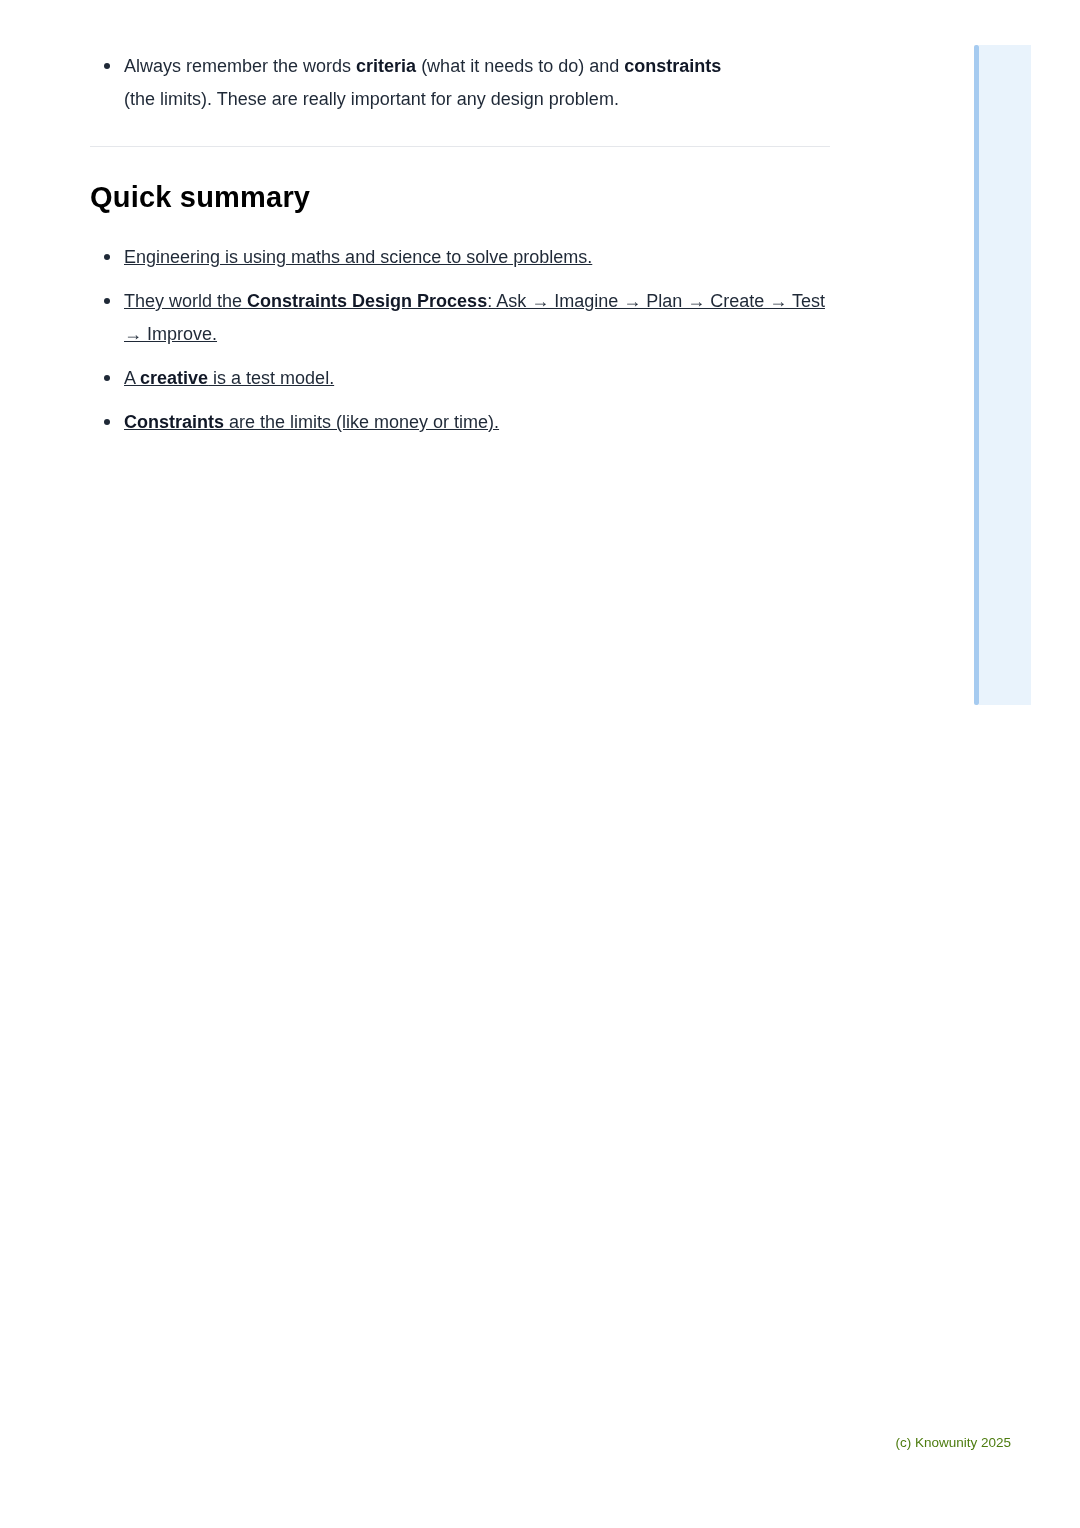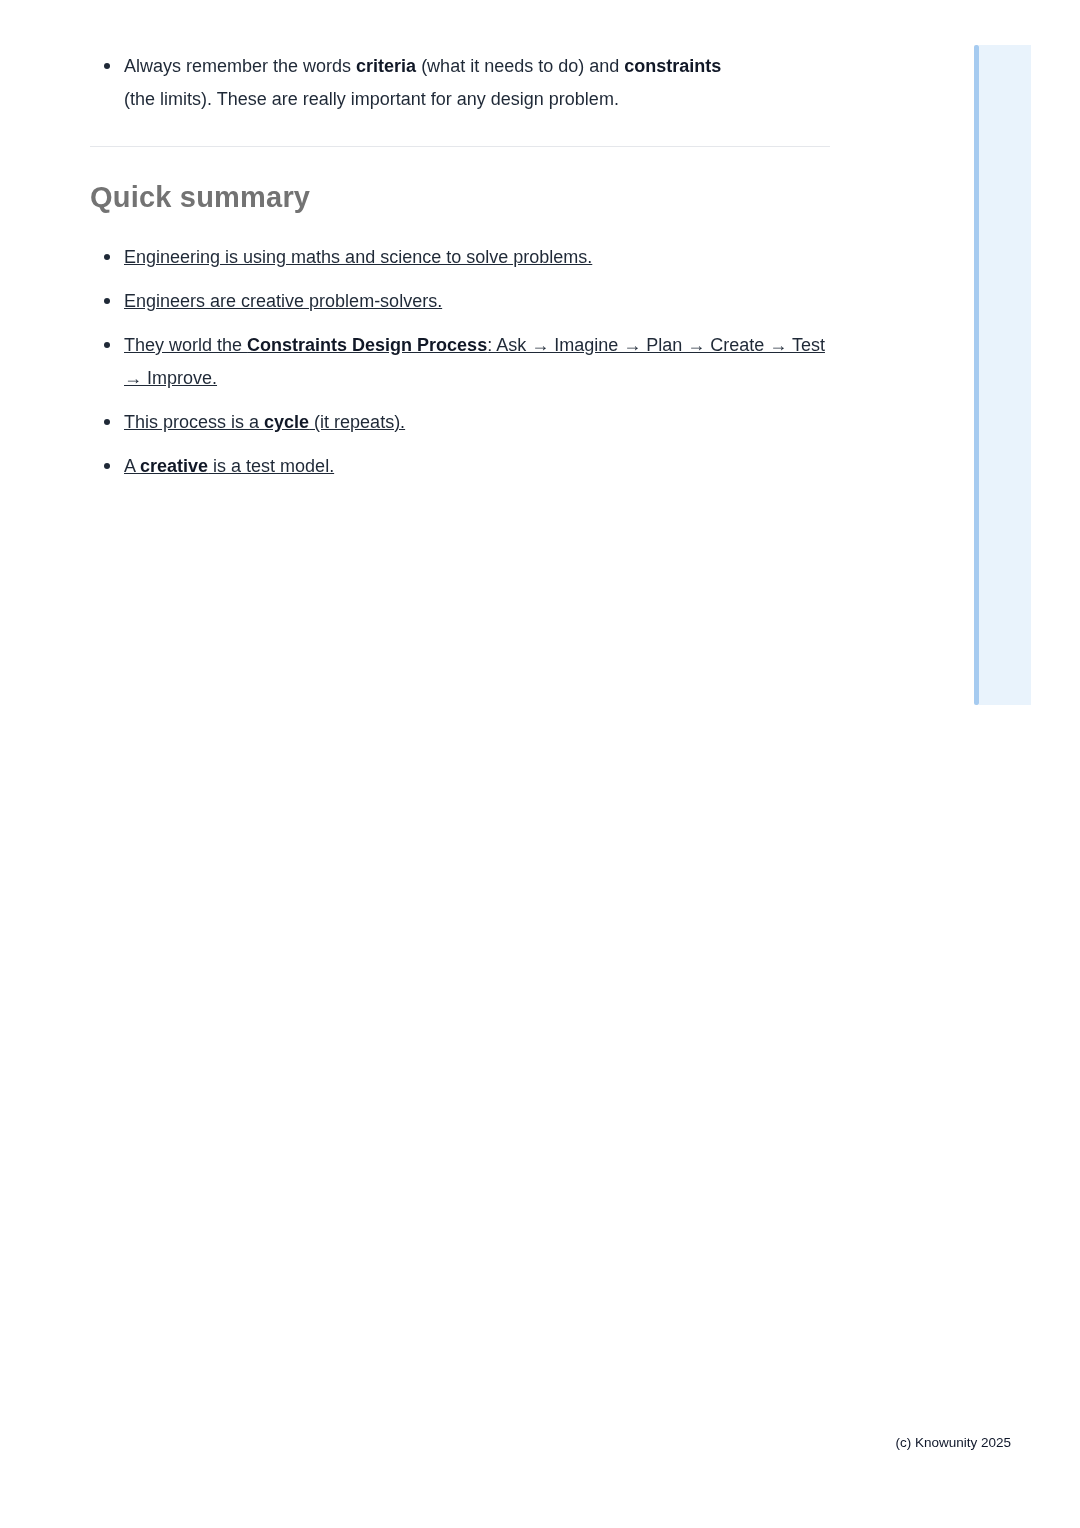"Quick summary" .heading { color: #737373 -> #000000 }
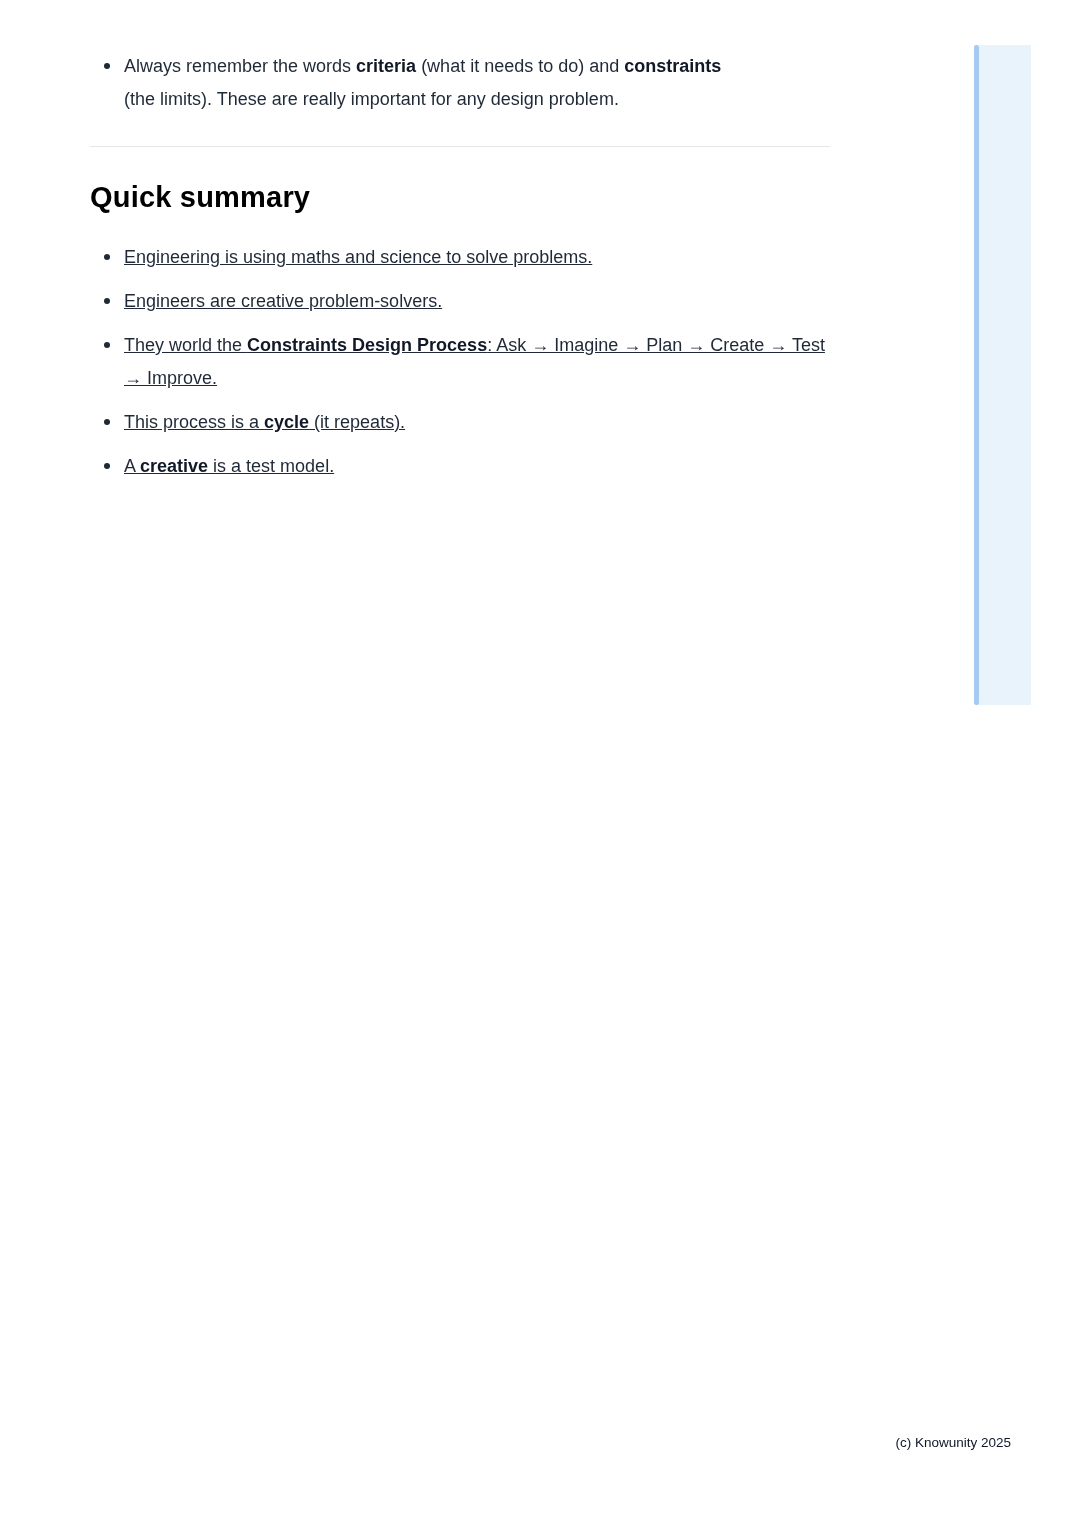"Engineers are creative problem-solvers." li { html: <li> <span></span> <span><span>Engineers are creative problem-solvers.</span></span> </li> -> none }
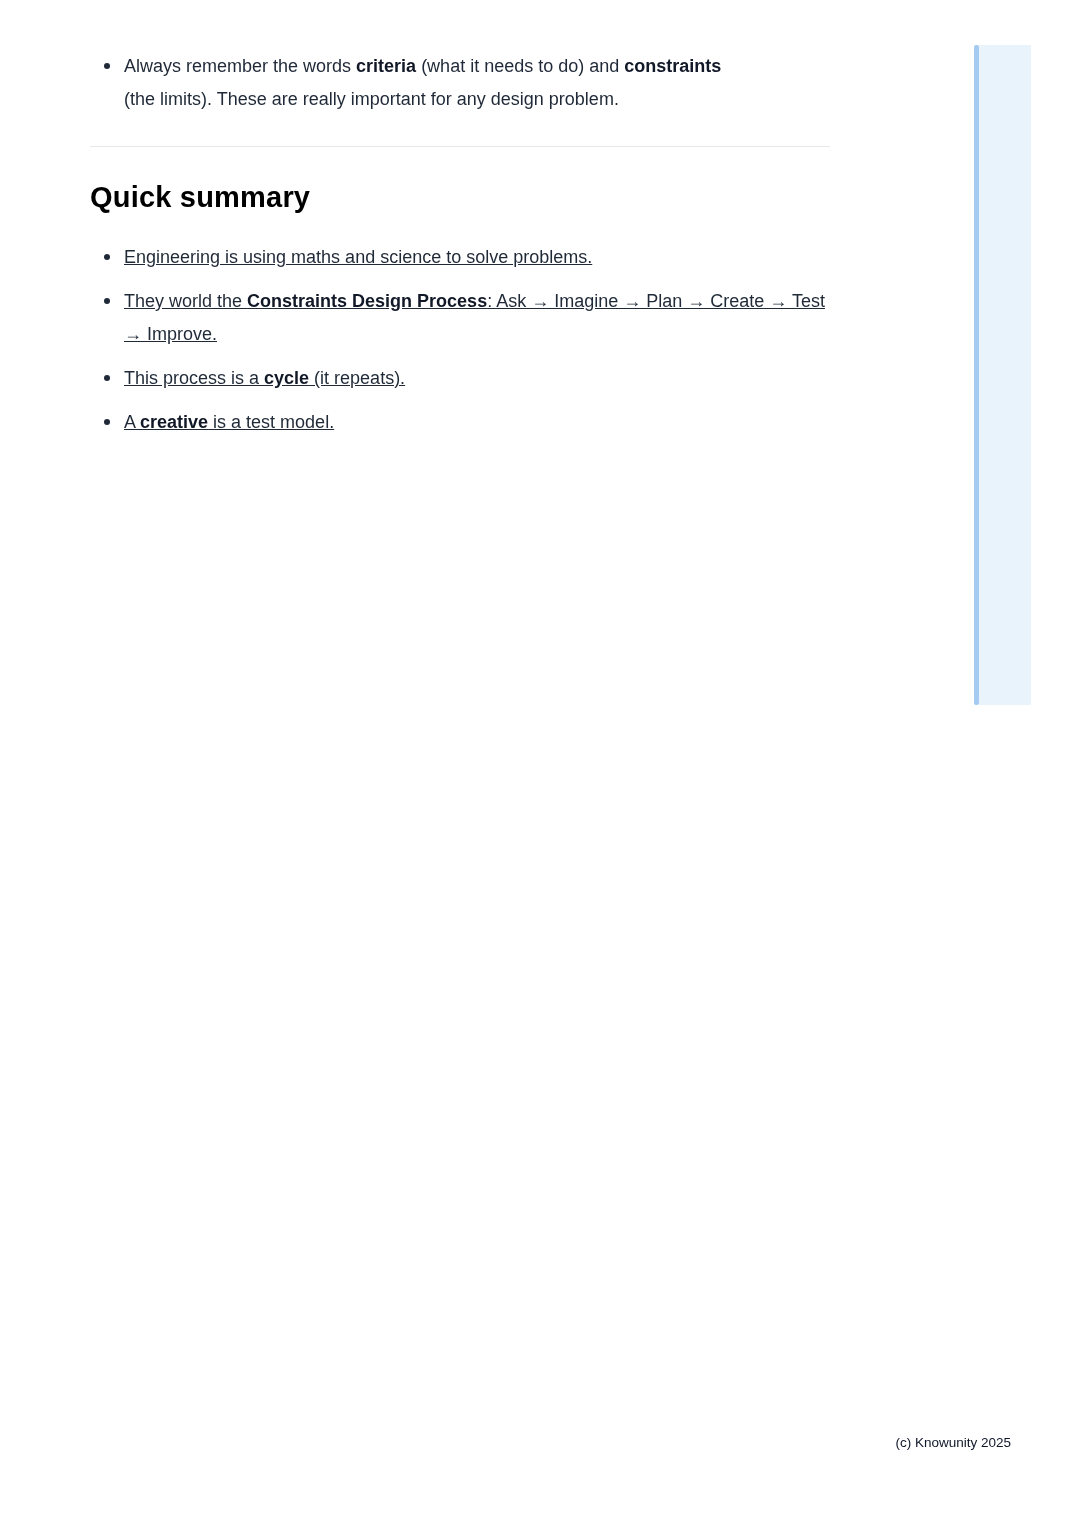"This process is a cycle" li { html: <li> <span></span> <span><span>This process is a </span><span>cycle</span><span> (it repeats).</span></span> </li> -> none }
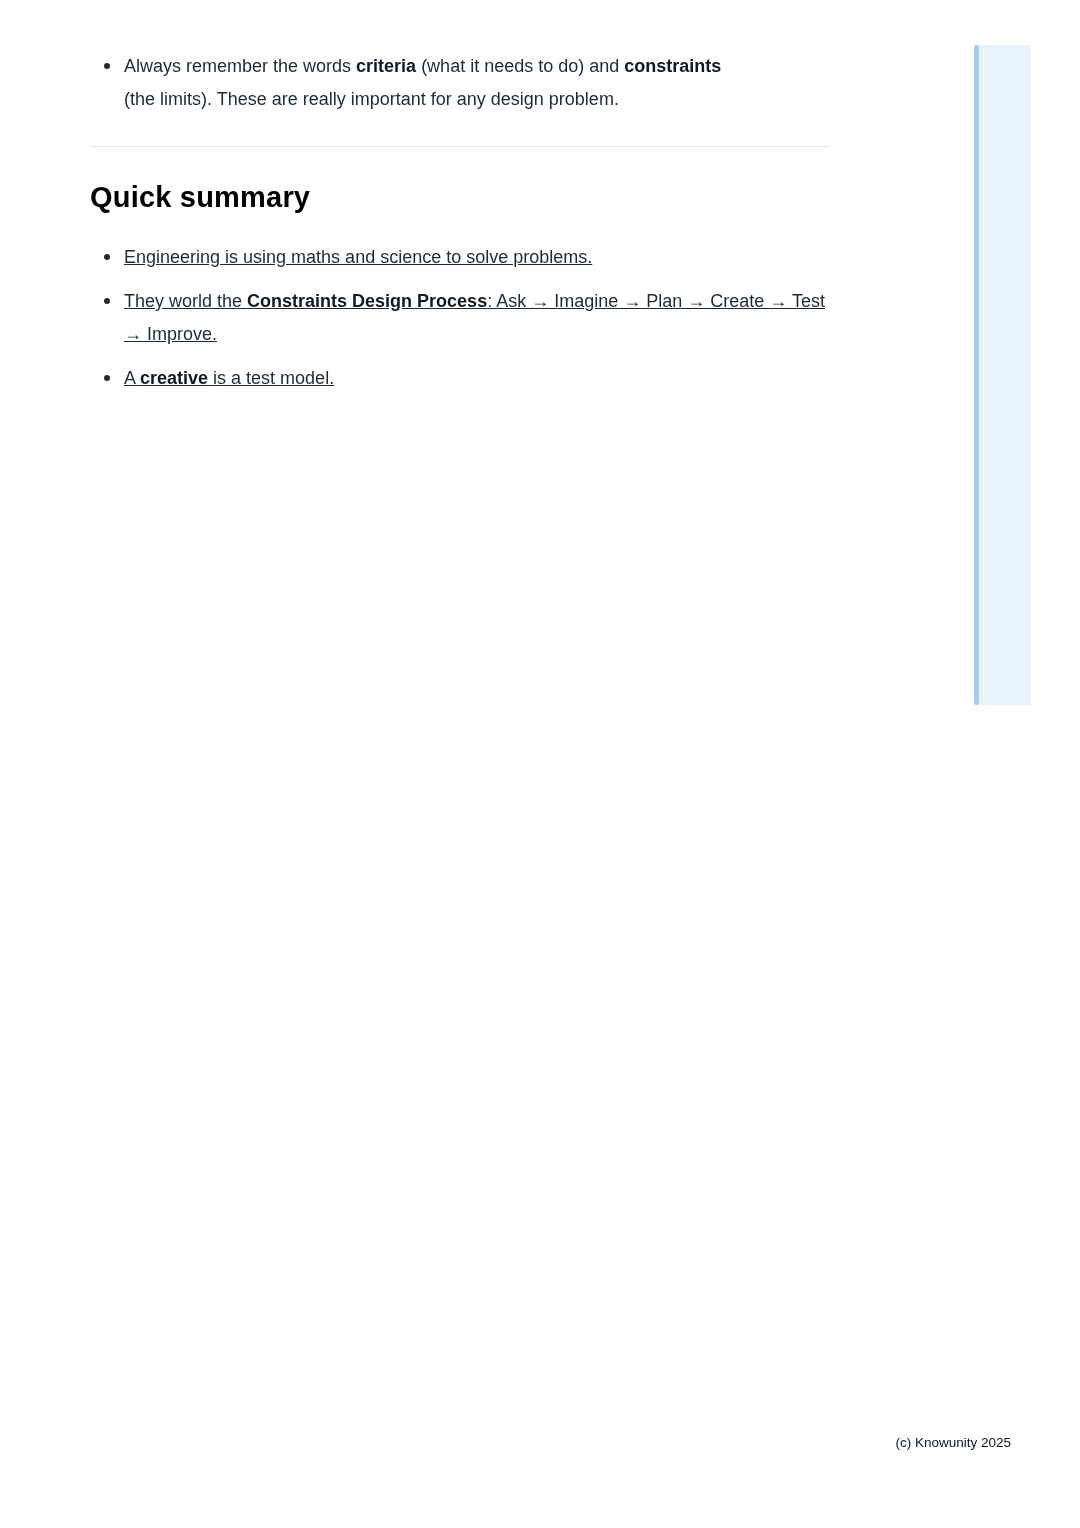"Constraints are the limits (like" li { html: none -> <li> <span></span> <span><span>Constraints</span><span> are the limits (like money or time).</span></span> </li> }
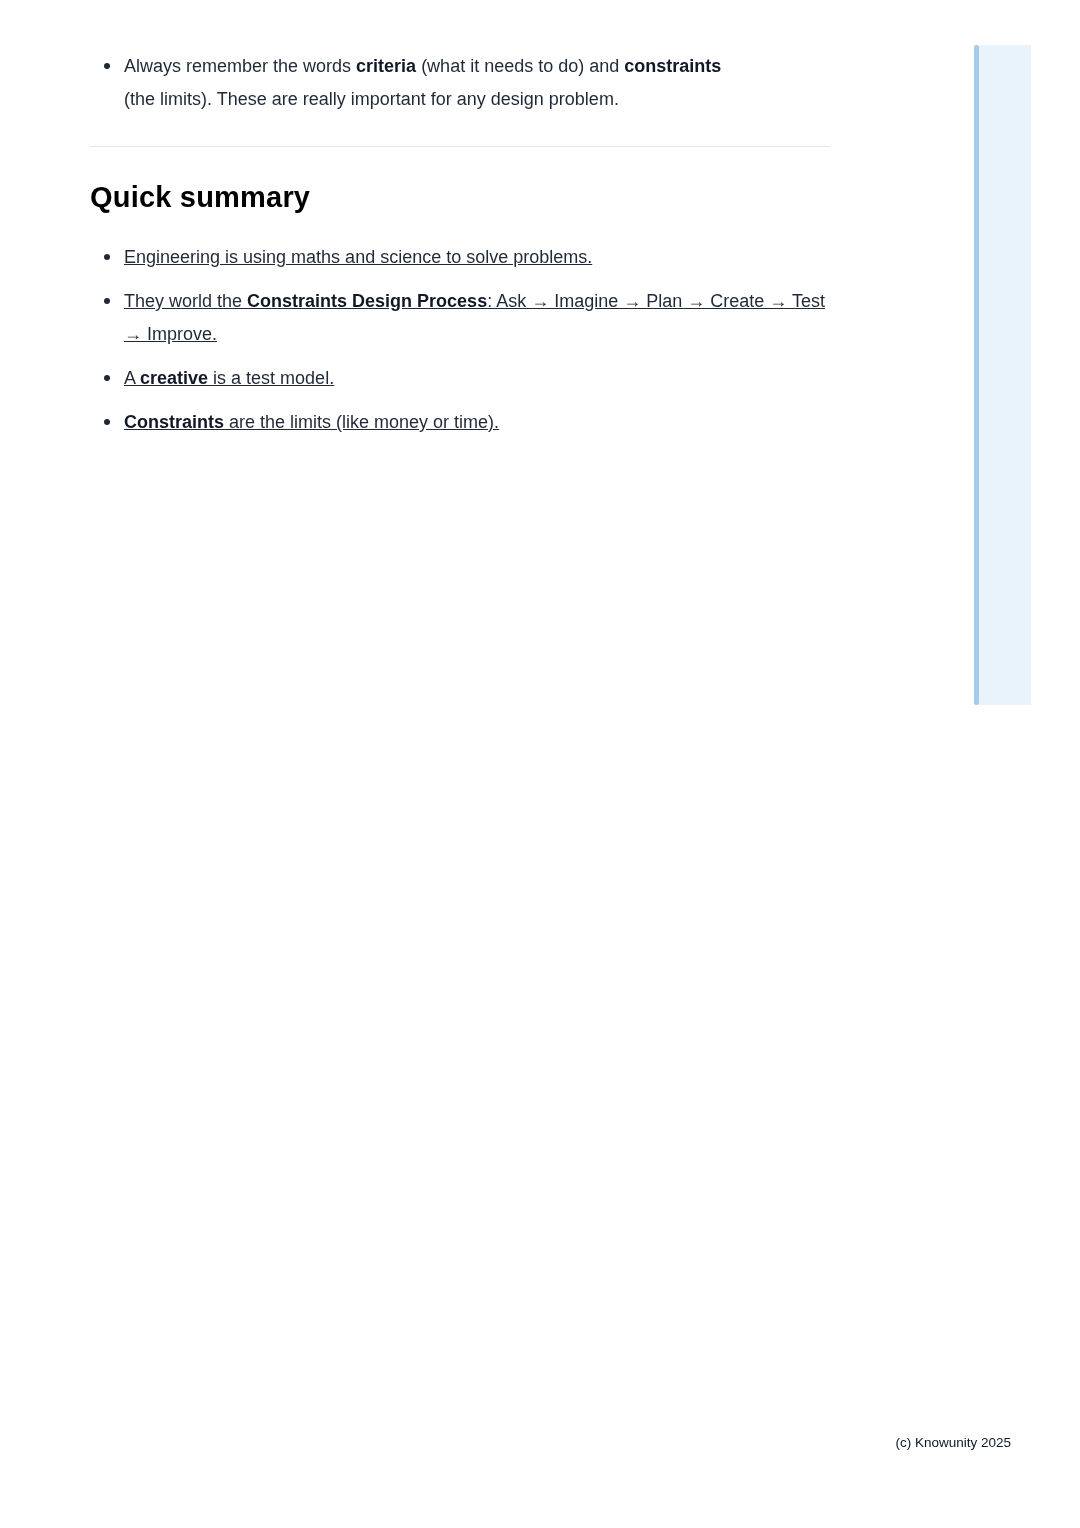"(c) Knowunity 2025" .footer { color: #0f172a -> #4d7c0f }
